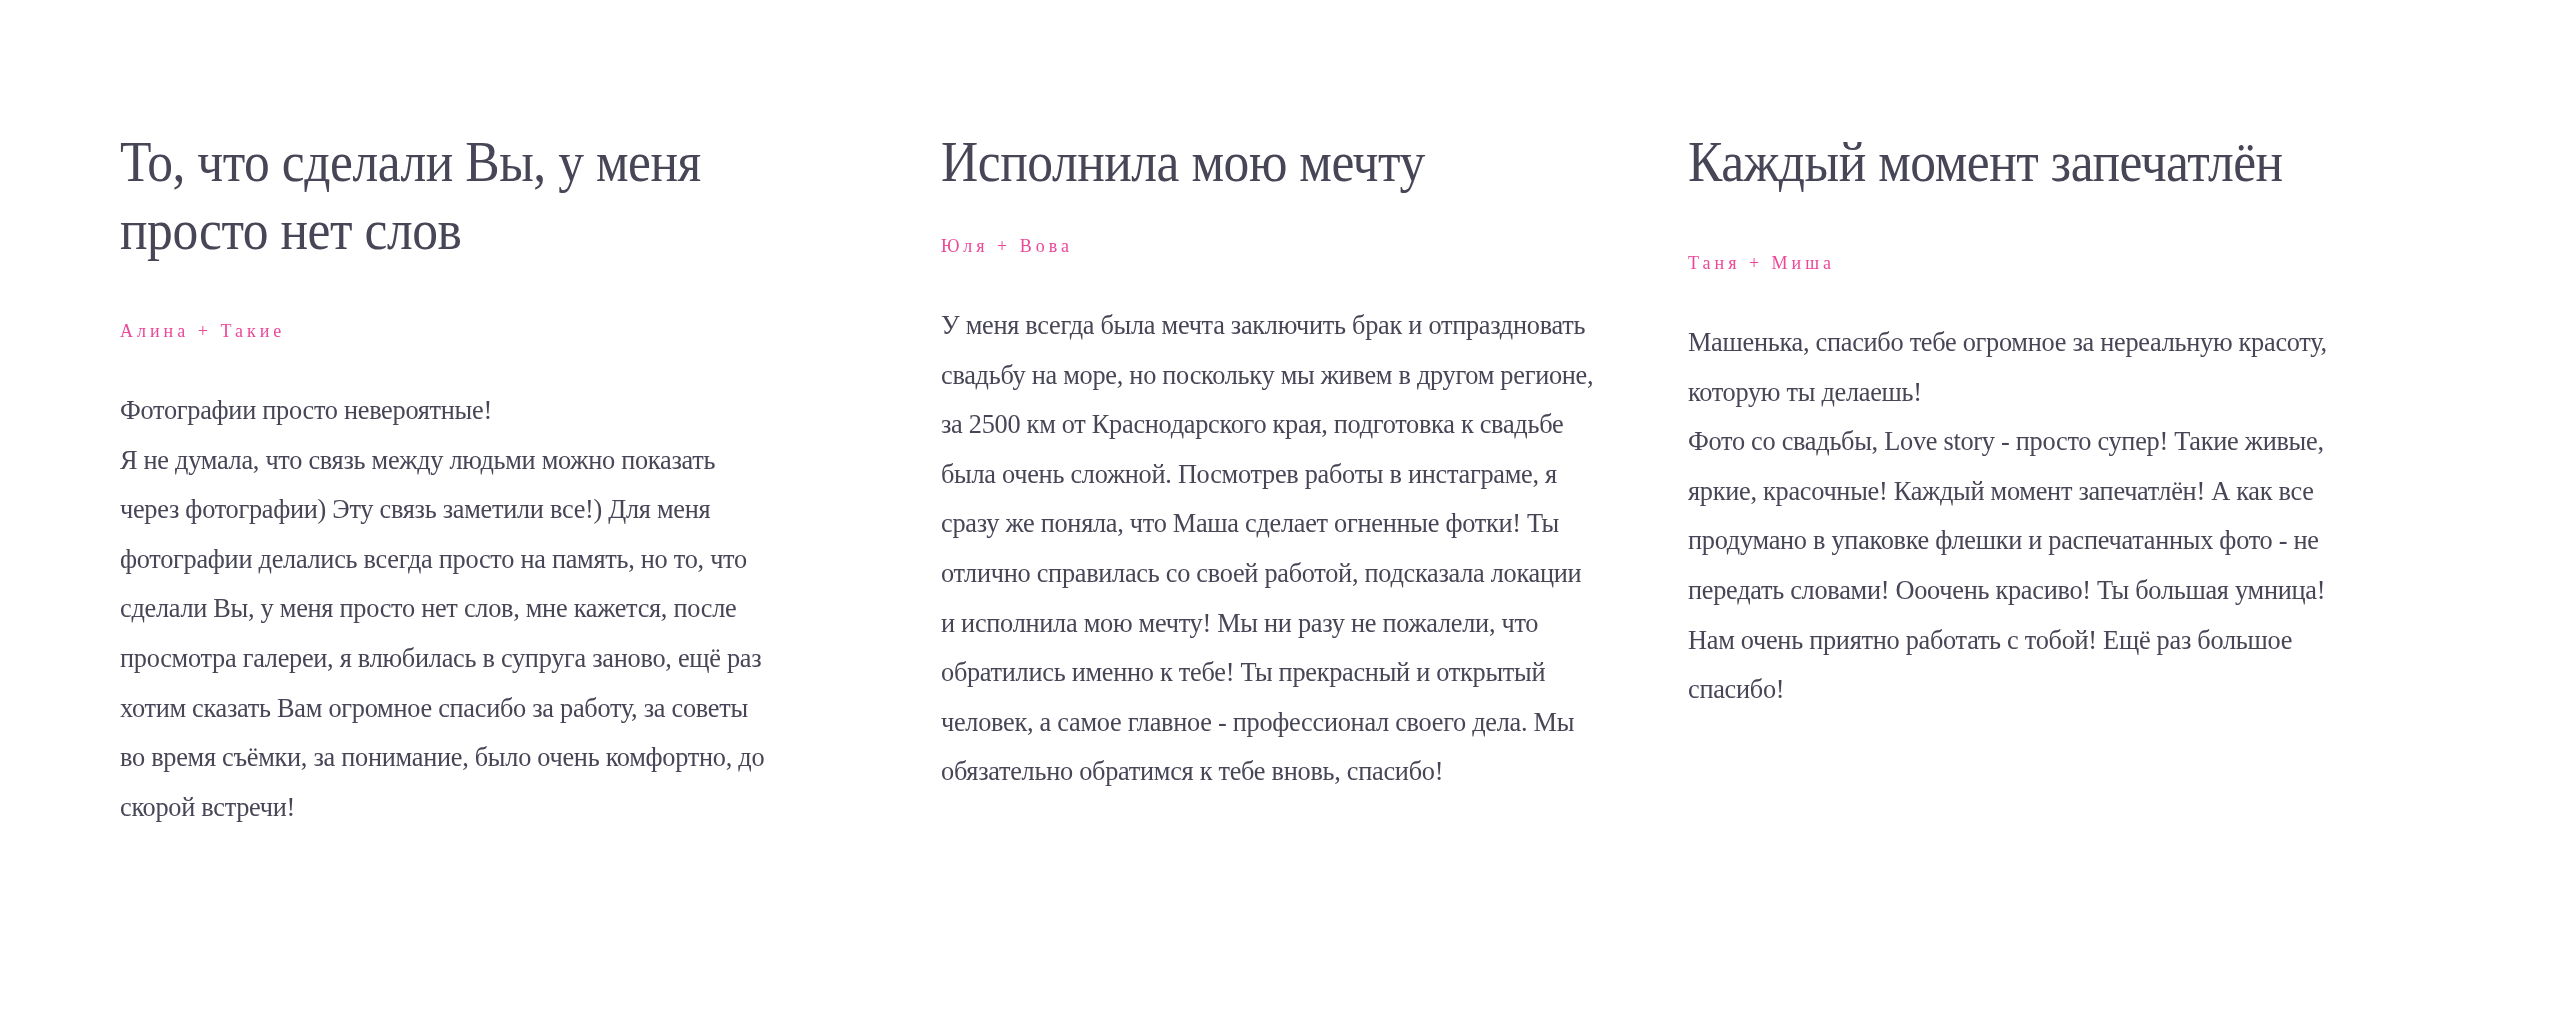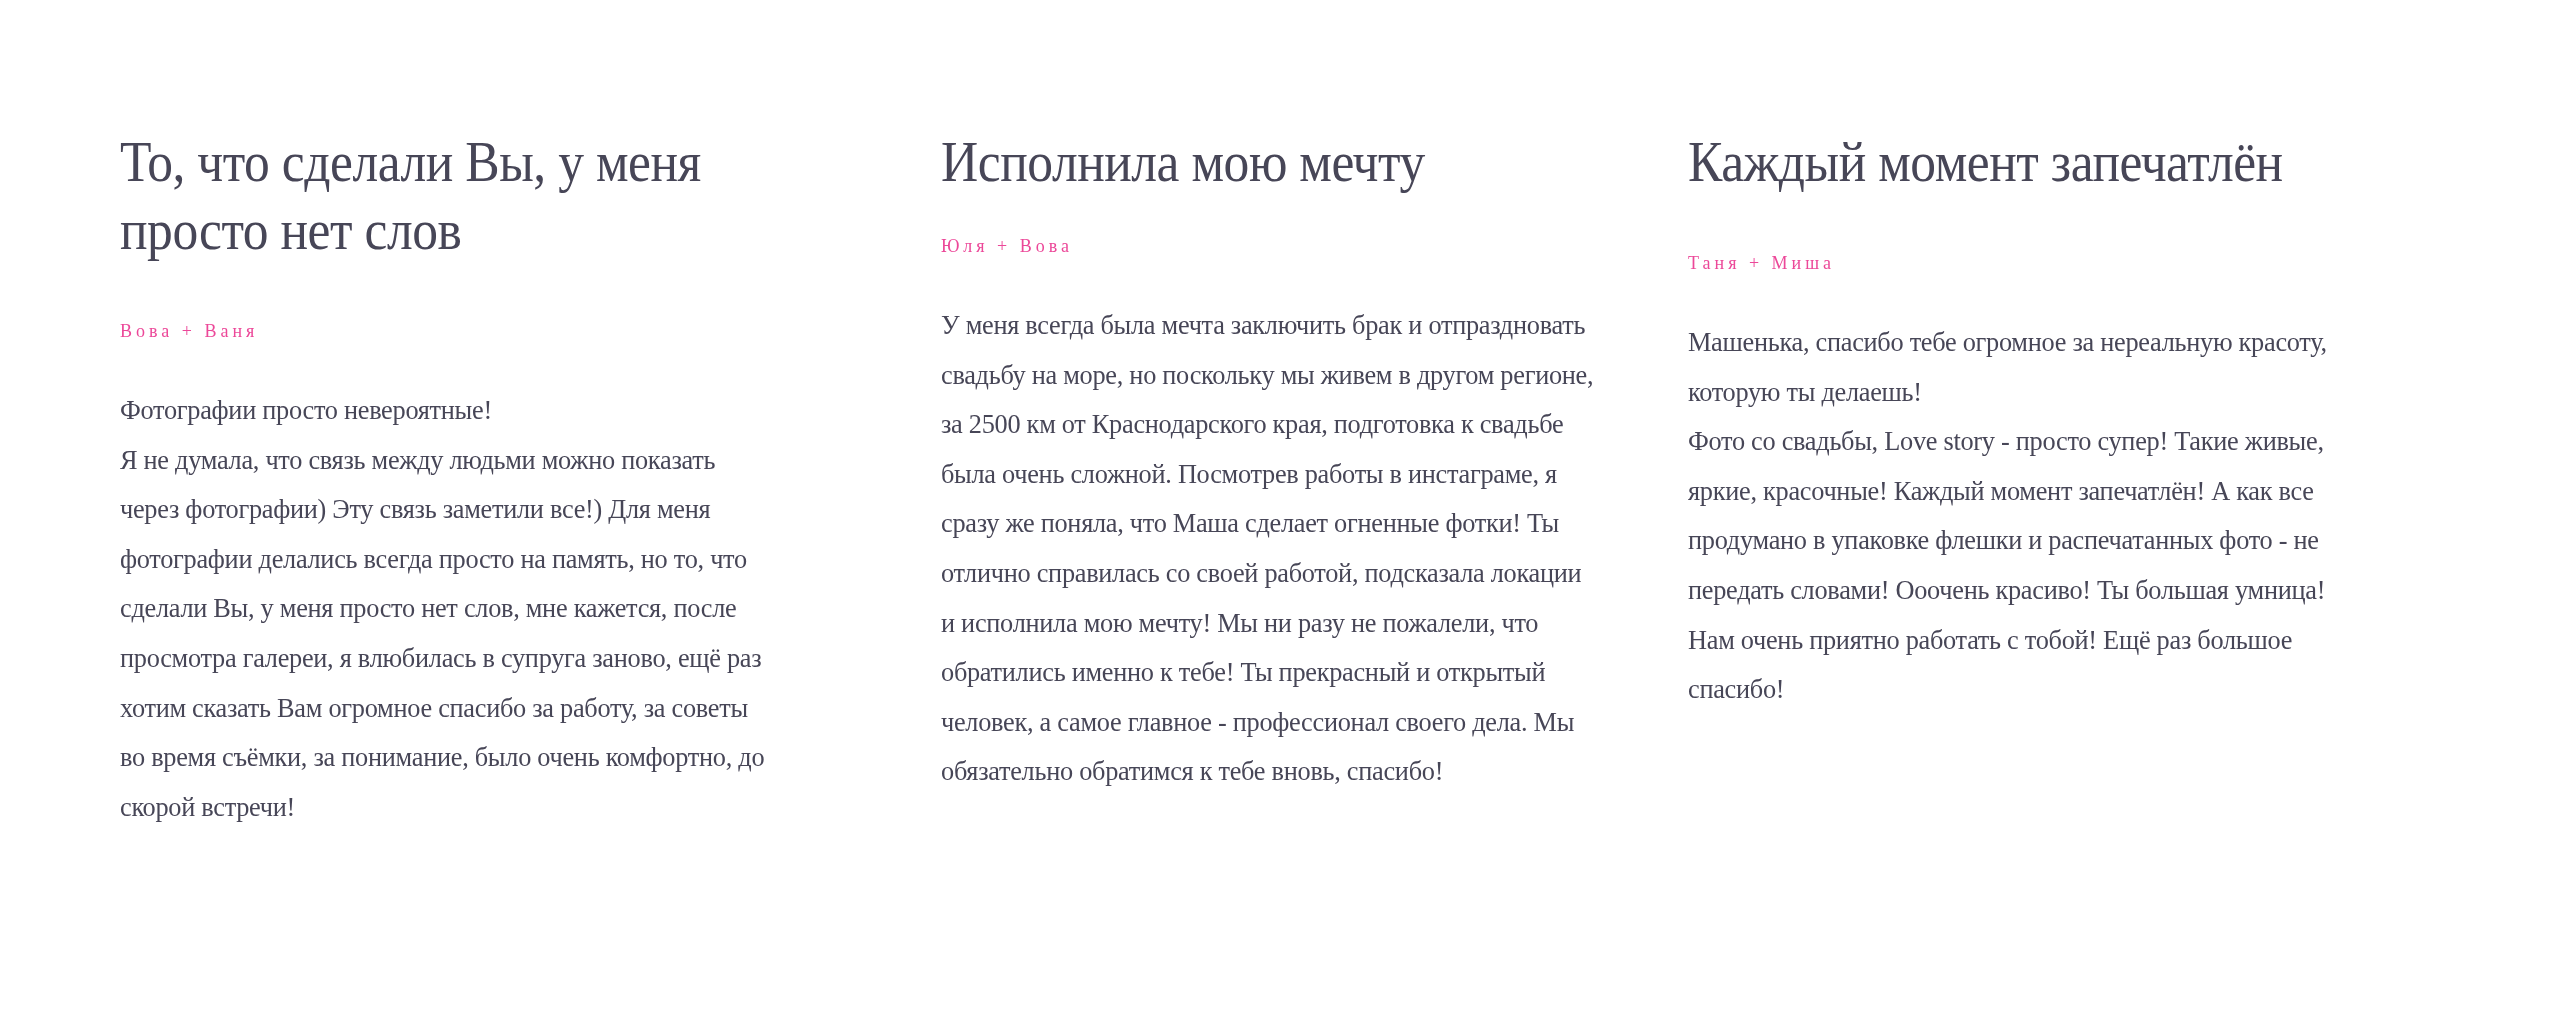"Вова + Ваня" p.review-author { text: Вова + Ваня -> Алина + Такие }
